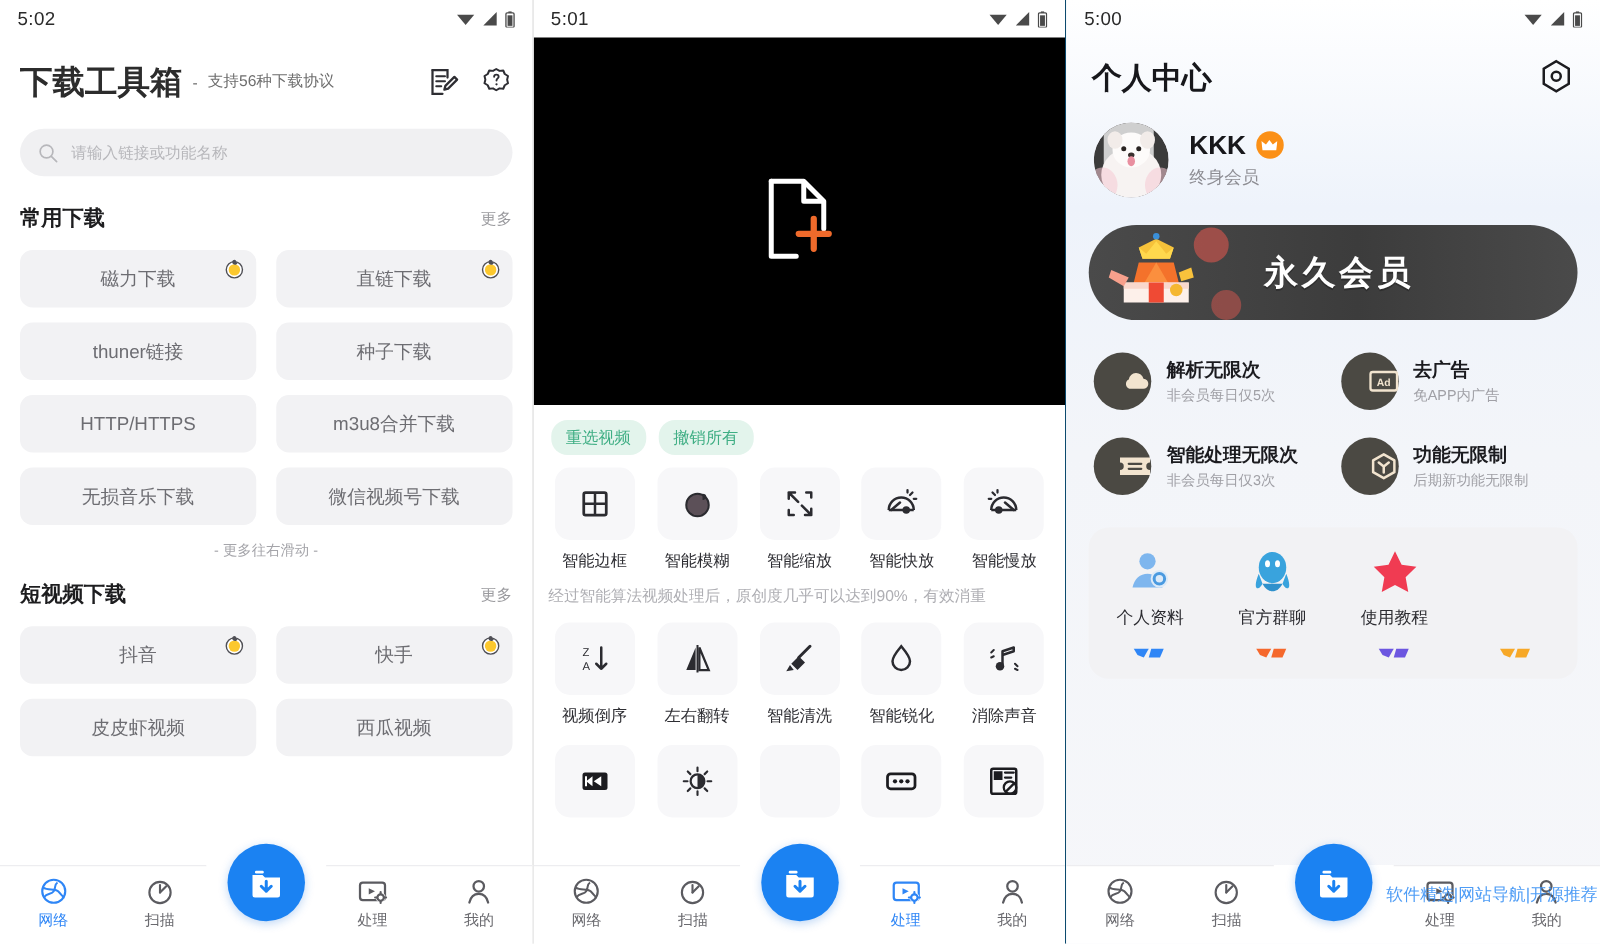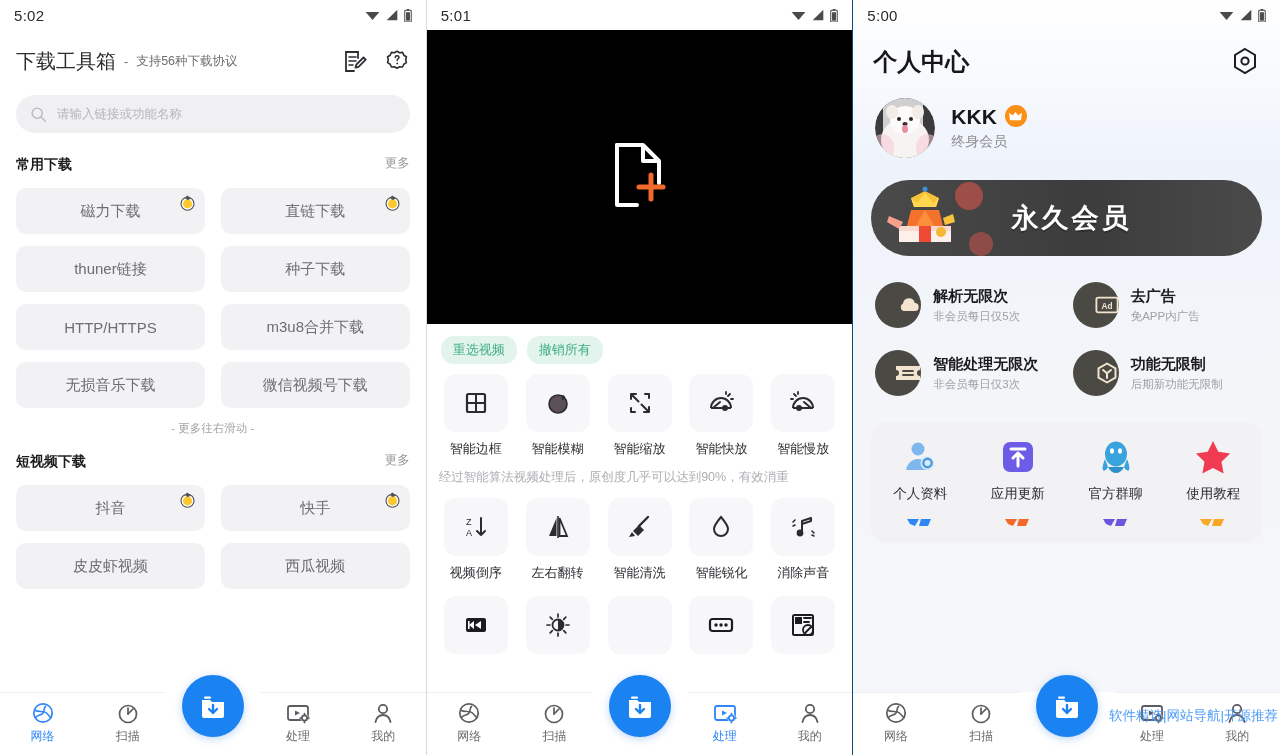"下载工具箱" .p1-title { font-size: 20px -> 26px; font-weight: 400 -> 700 }
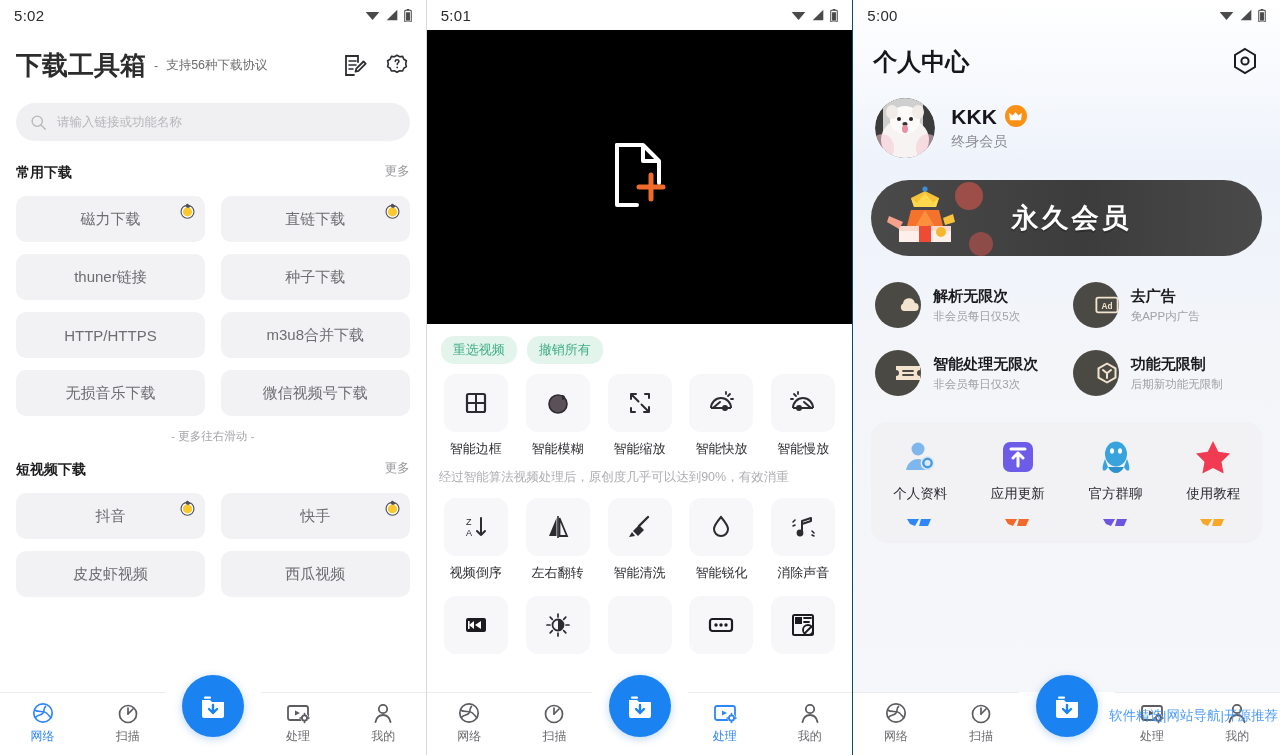"常用下载" .sec-title { font-size: 14px -> 17px }
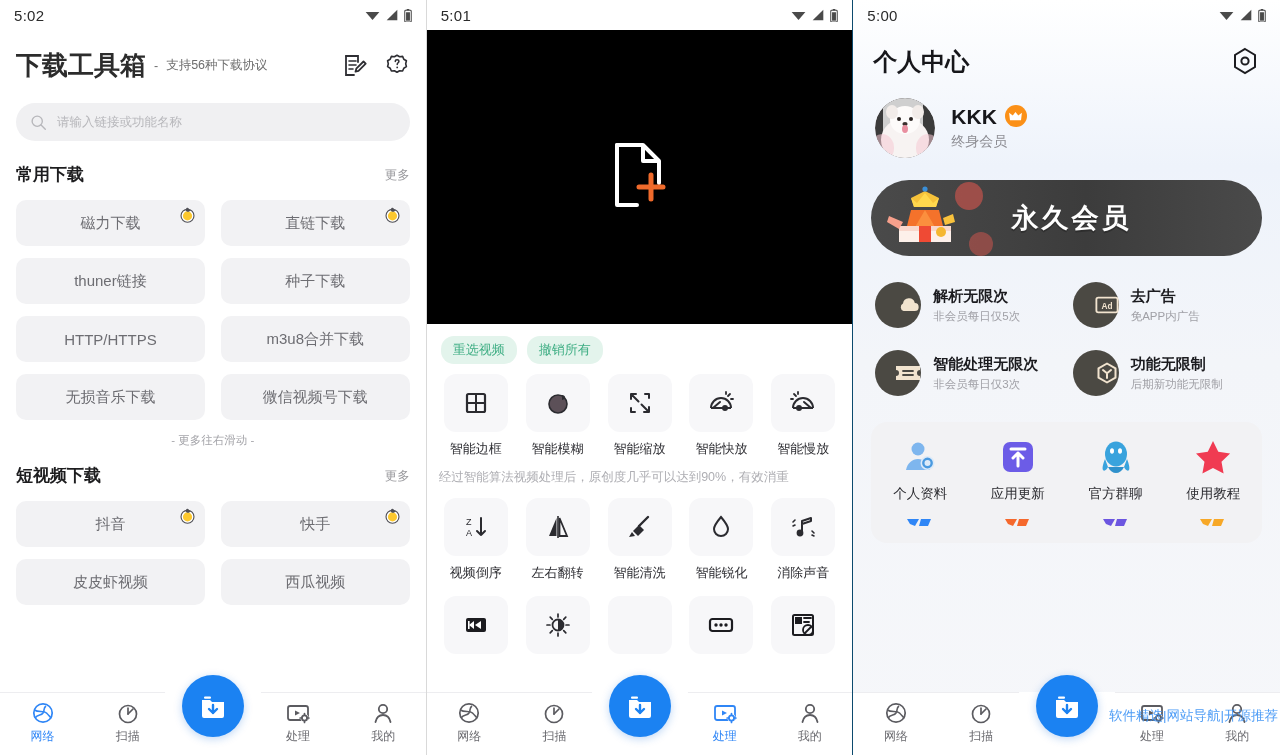"应用更新" div.cg { html: <div> <div> <svg> <rect></rect> <path></path> <path></path> </svg> </div> <div>应用更新</div> </div> -> none }
